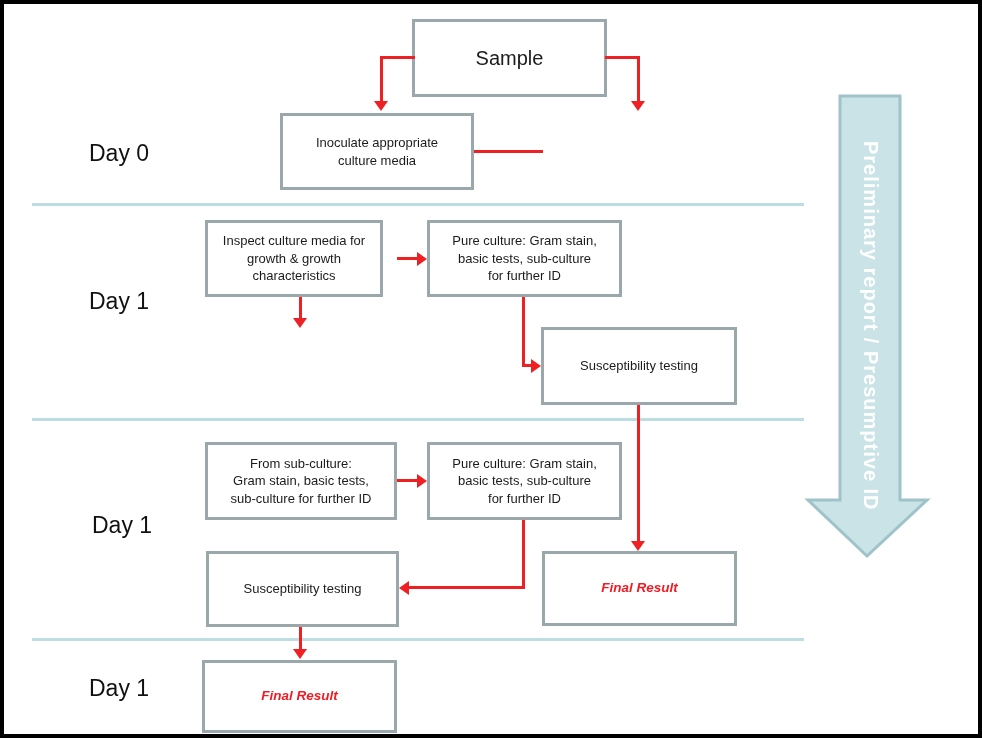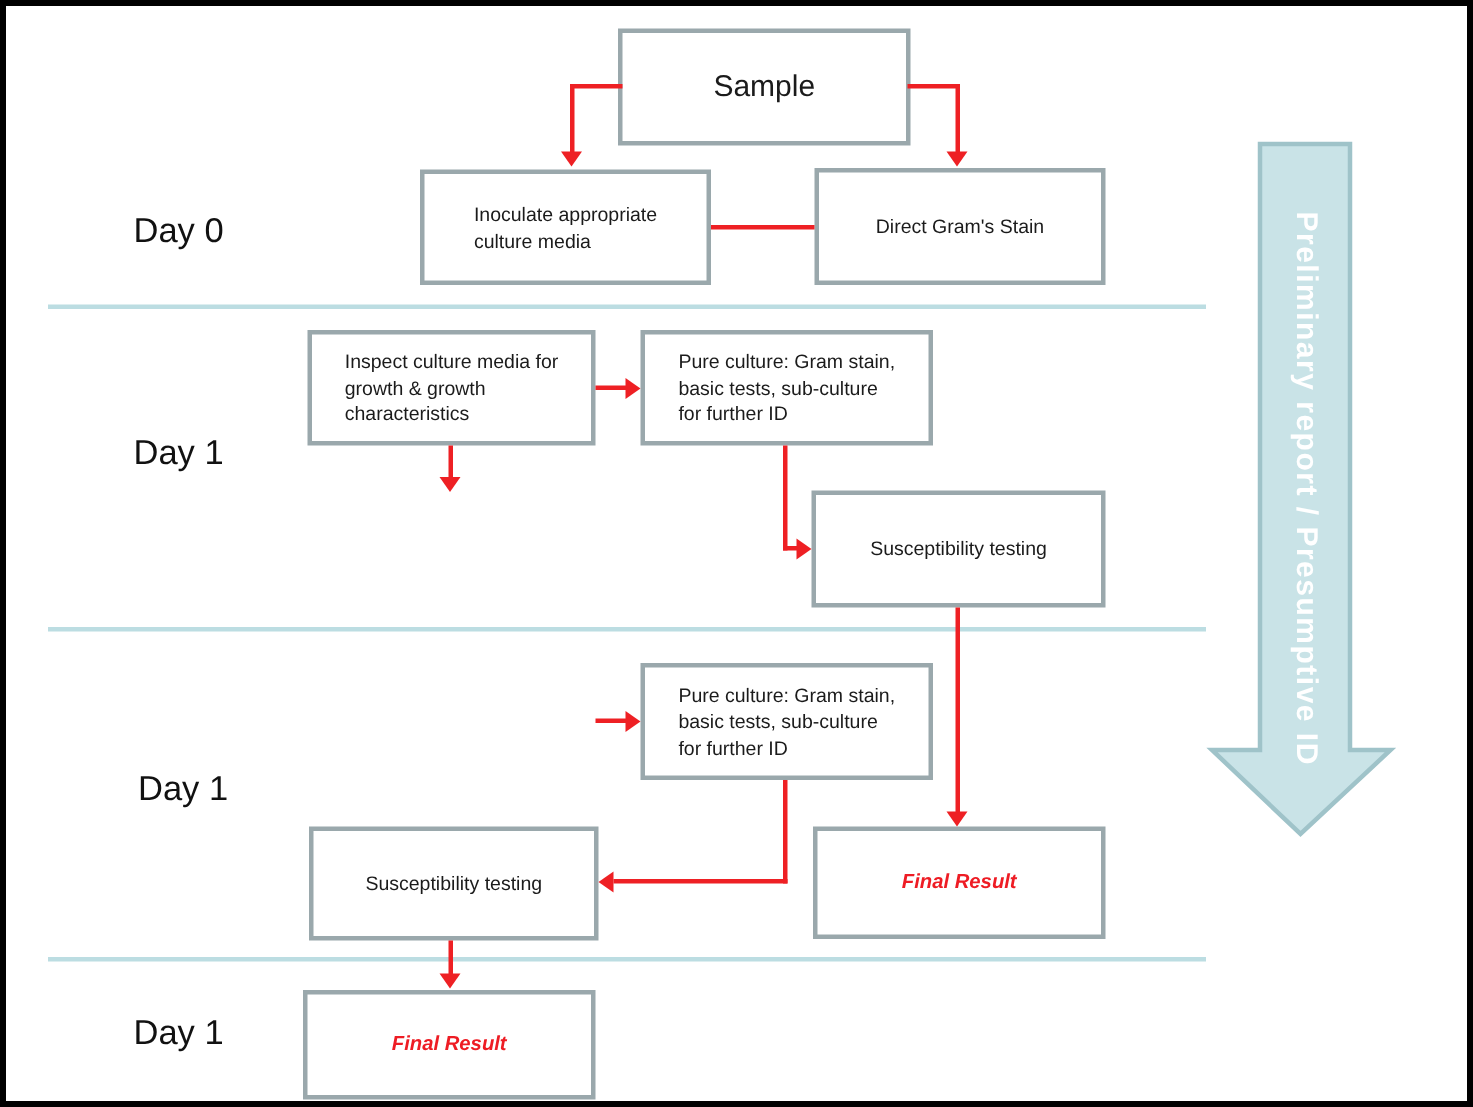"Sample" .node { text-align: none -> center }
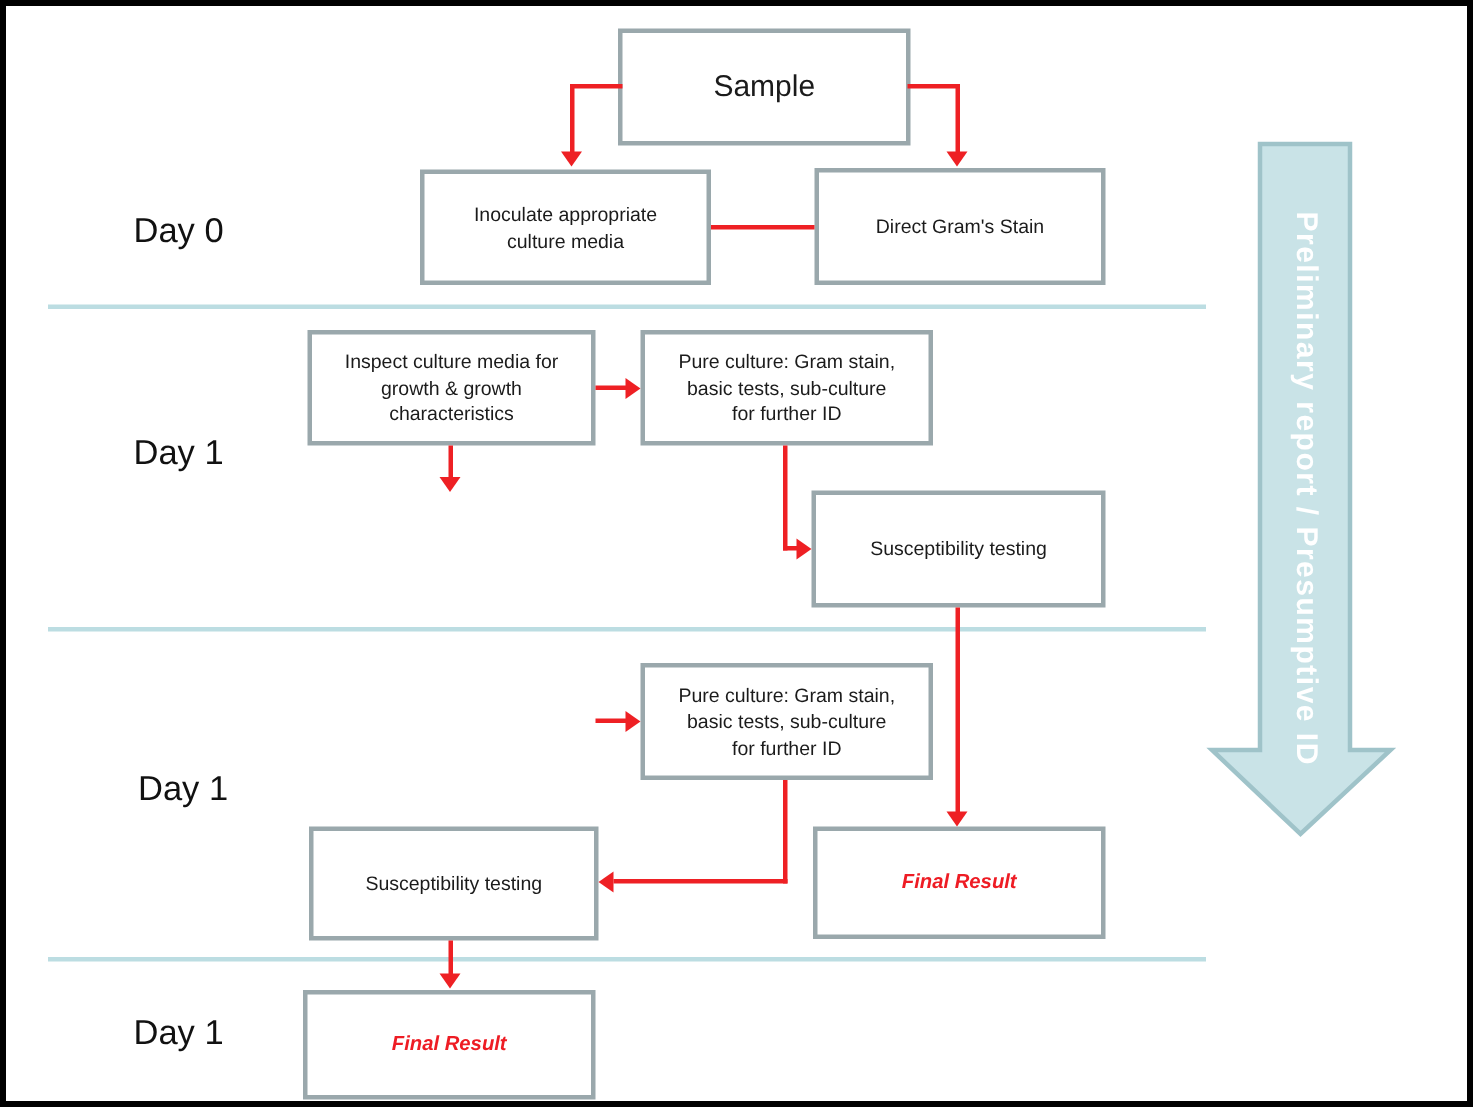"Direct Gram's Stain" div.node { html: <div> <span>Direct Gram's Stain</span> </div> -> none }
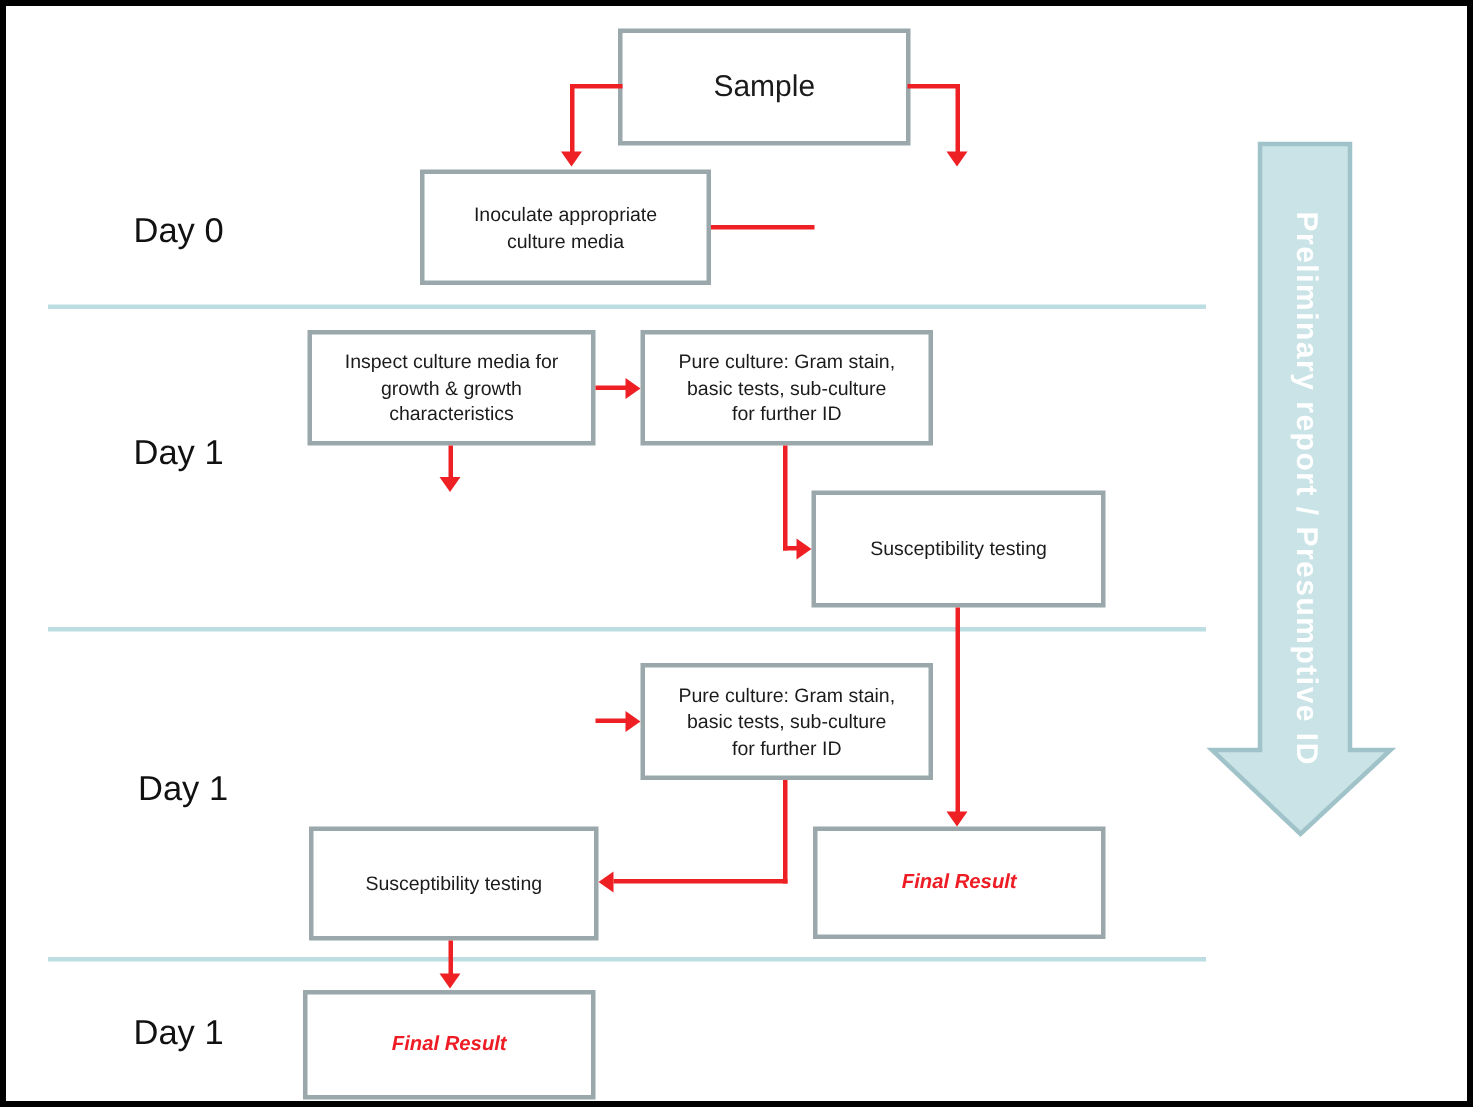"Inspect culture media for" div.node { width: 192px -> 178px }
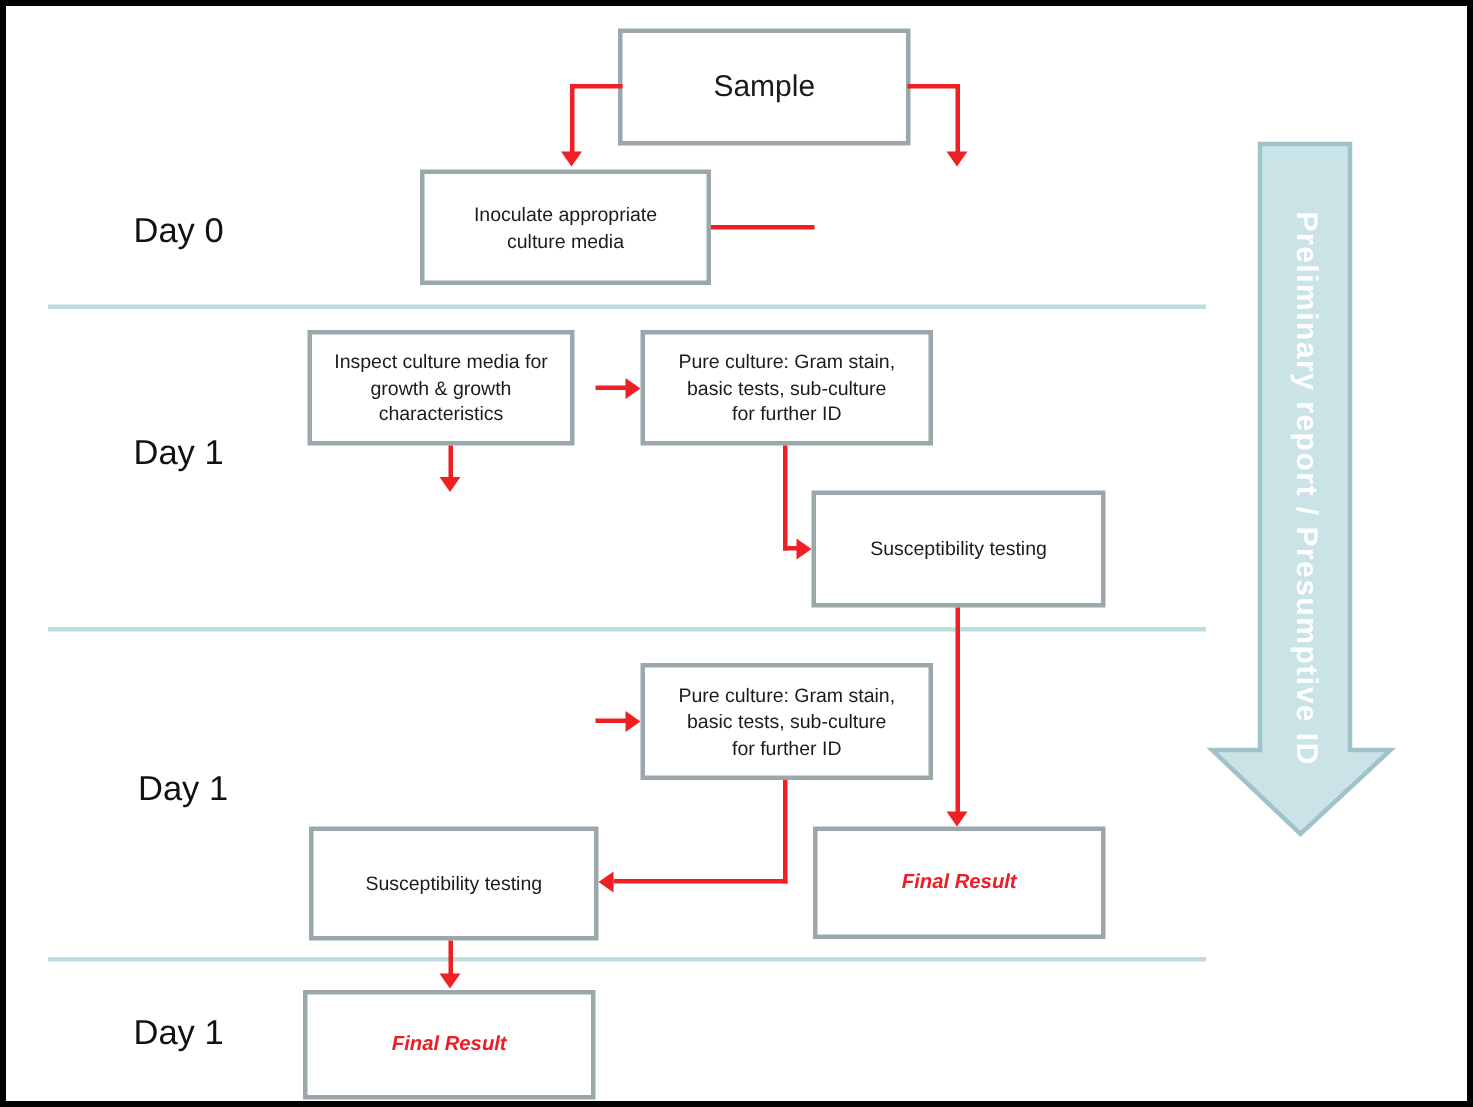"From sub-culture:" div.node { html: none -> <div> <span>From sub-culture: Gram stain, basic tests, sub-culture for further ID</span> </div> }
